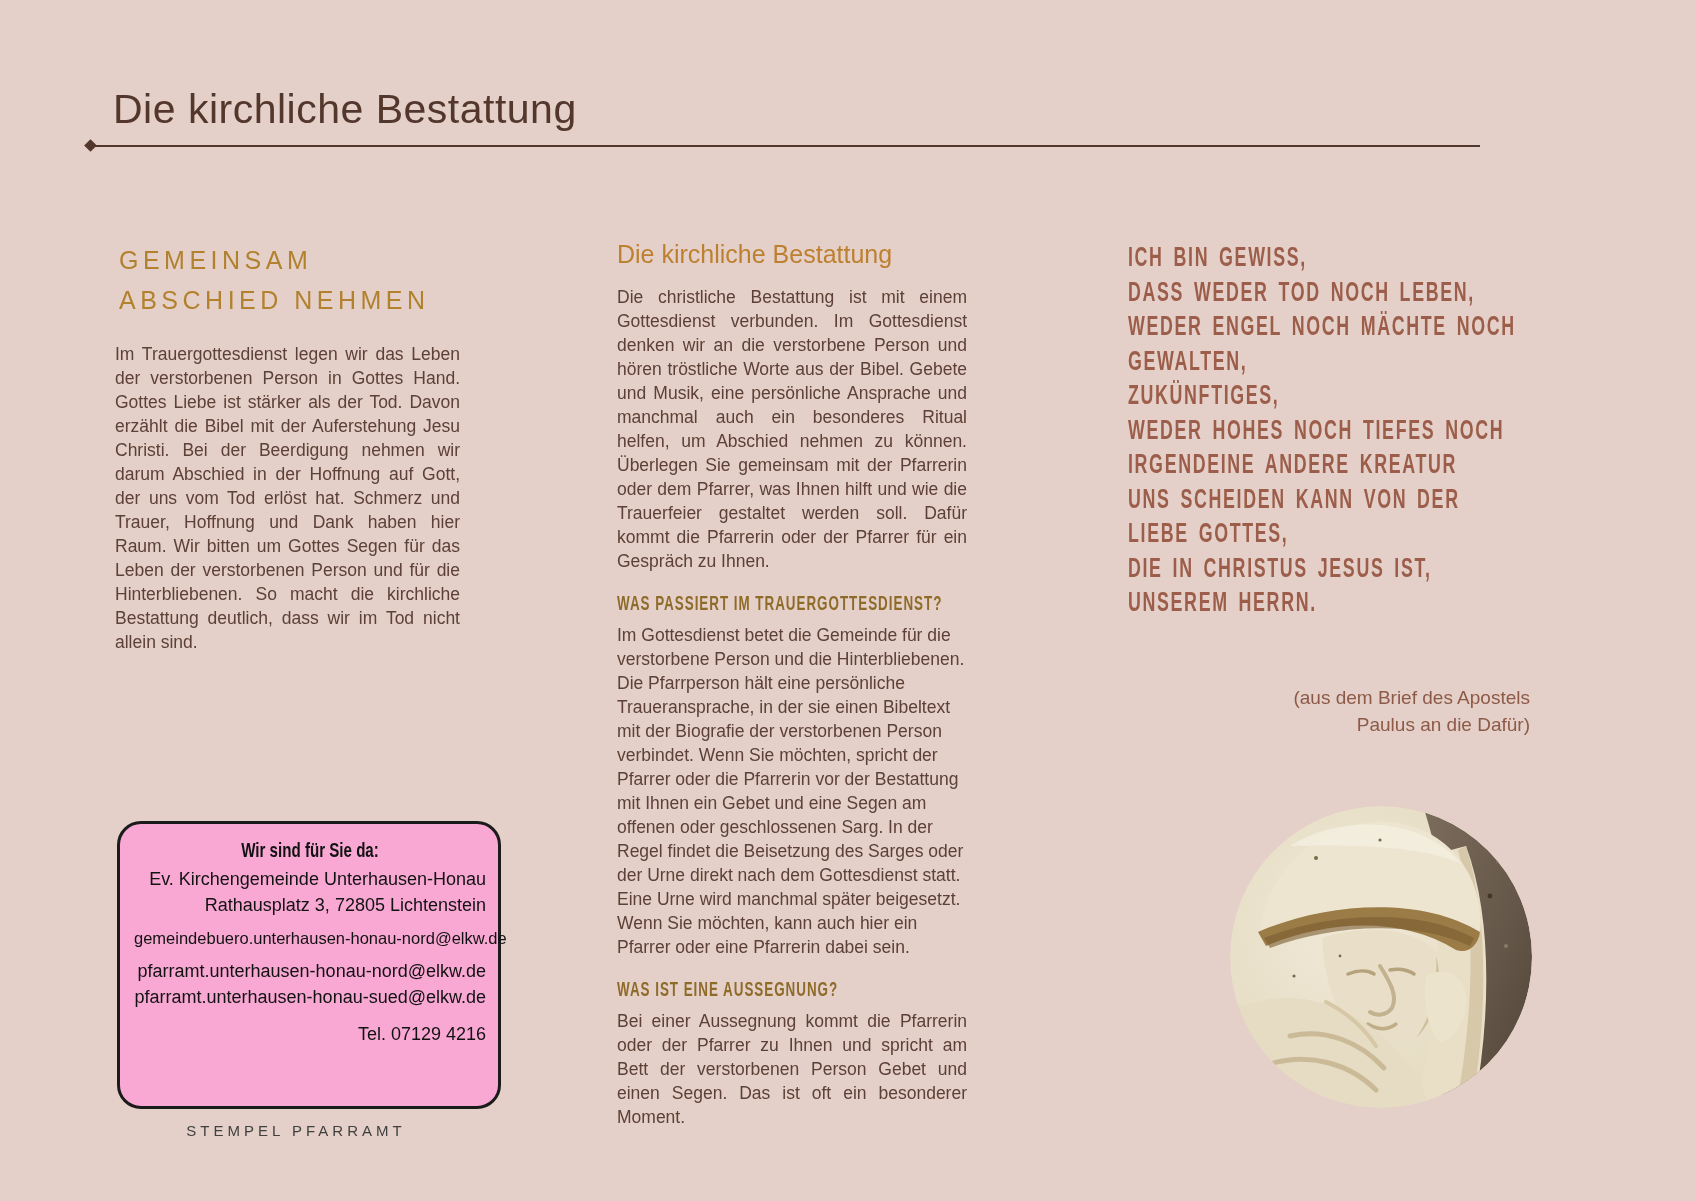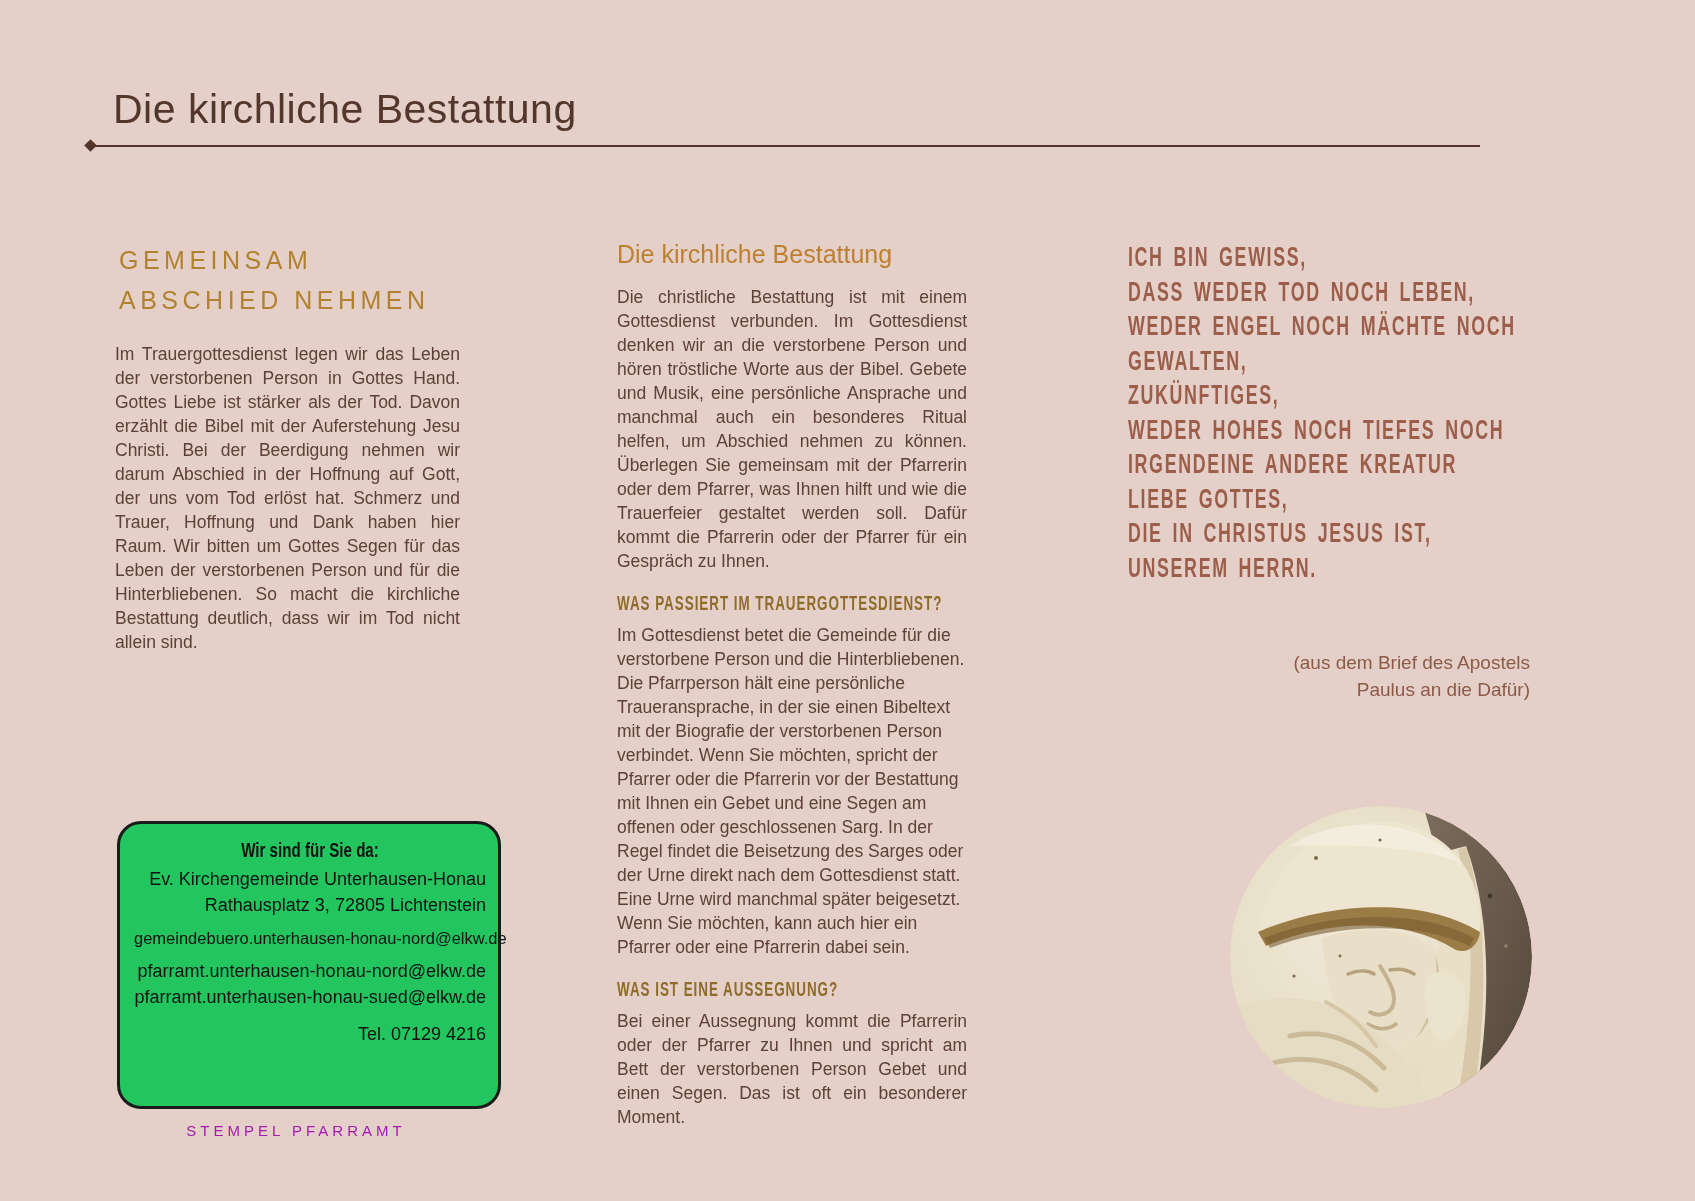"UNS SCHEIDEN KANN VON DER" div.quote-line { html: none -> <div><span>UNS SCHEIDEN KANN VON DER</span></div> }
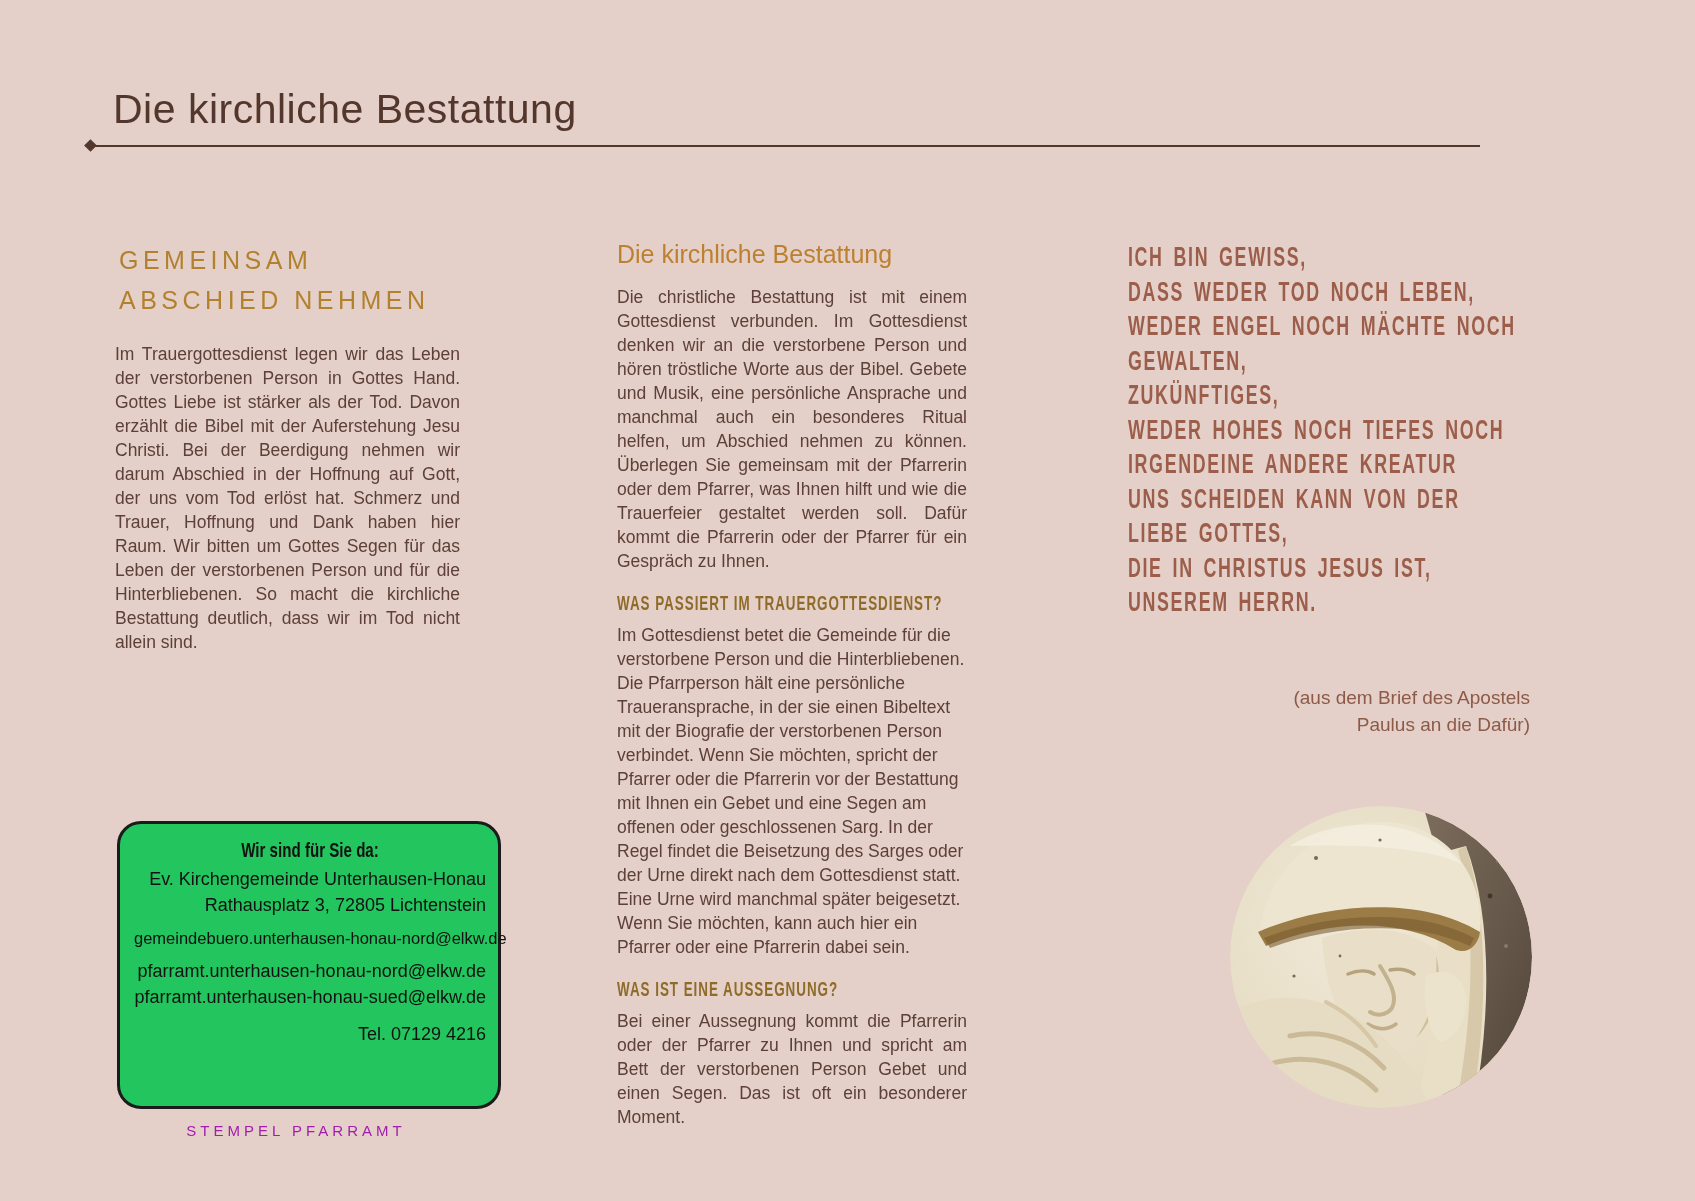"Wir sind für Sie da:" .contact-box { background: #22c55e -> #f9a8d4 }
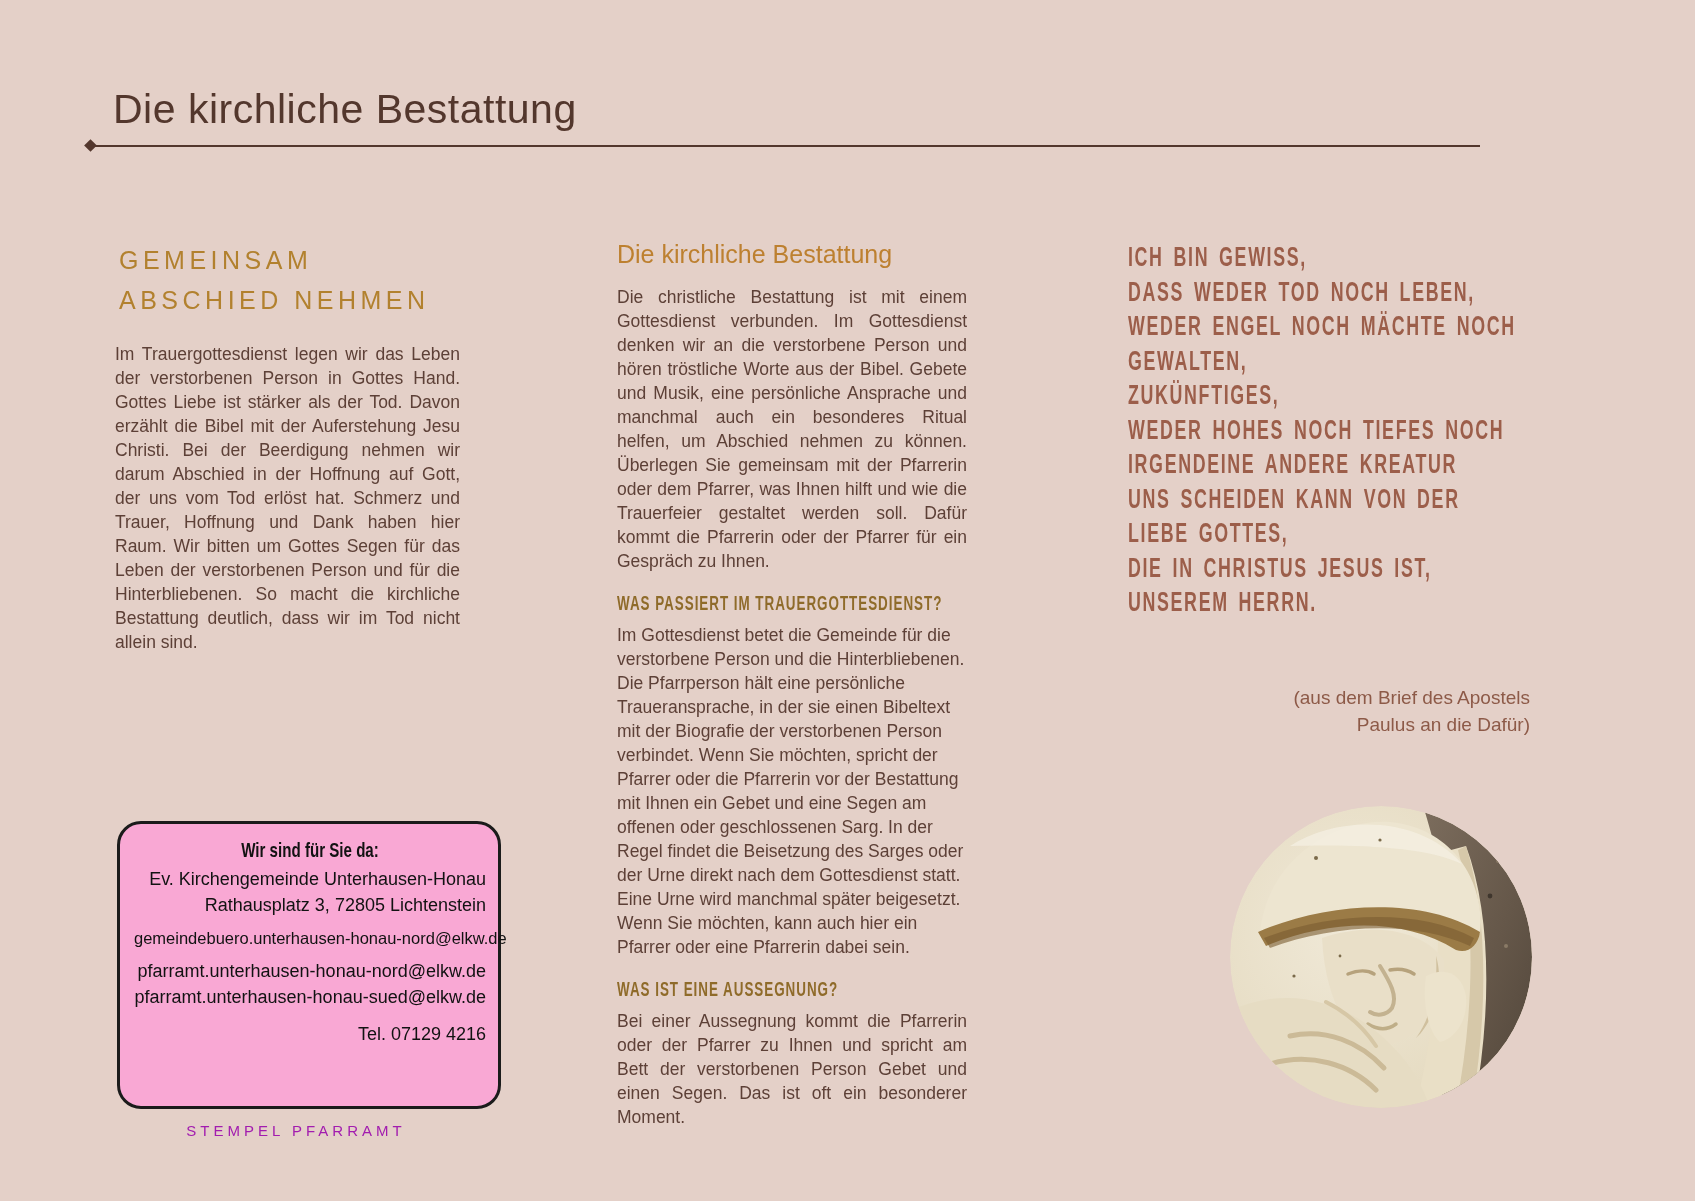"STEMPEL PFARRAMT" .stamp-label { color: #a21caf -> #404040 }
